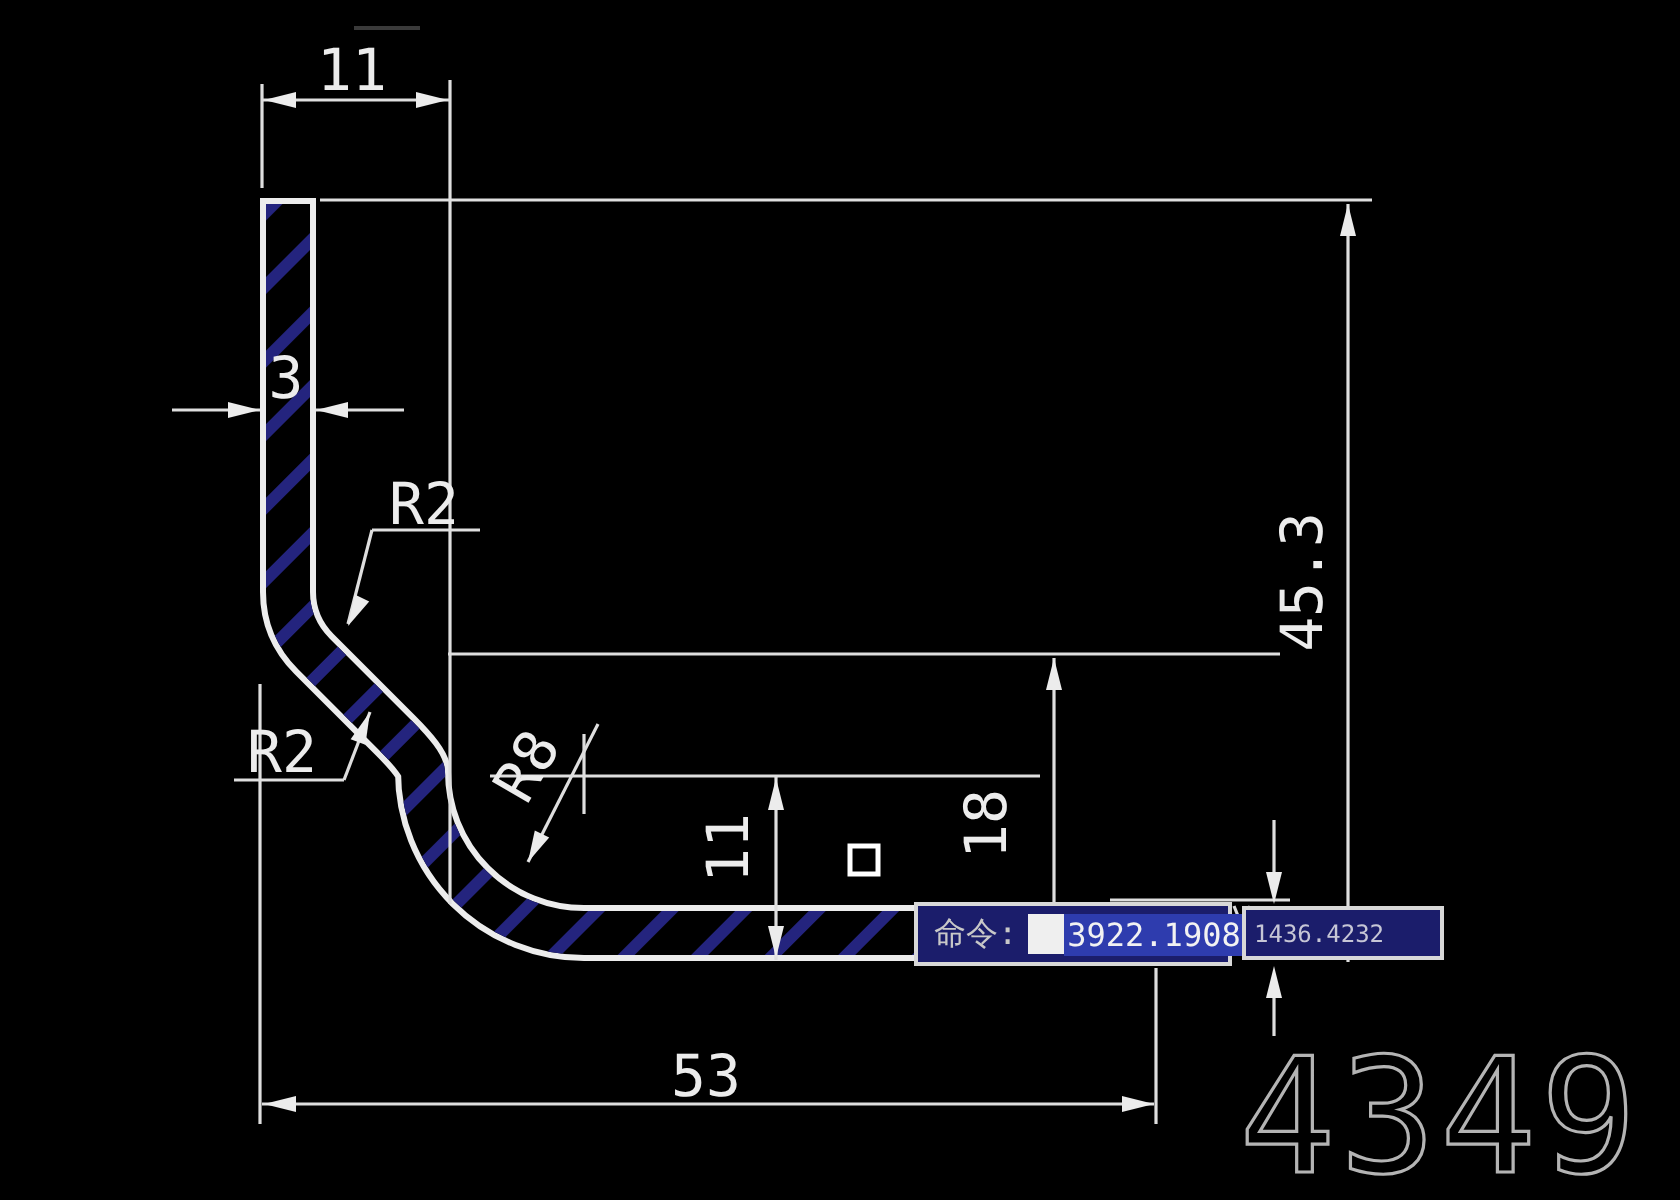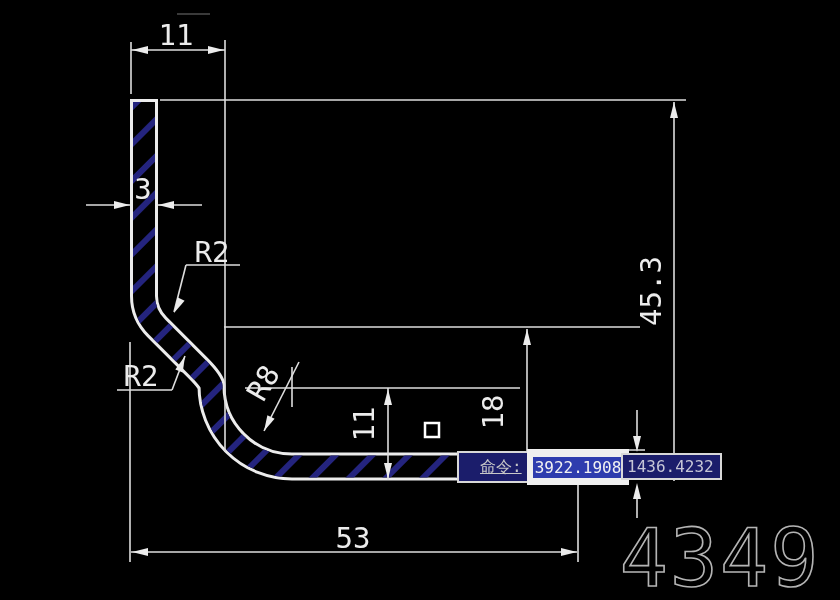"命令:" .cmdlabel { padding-left: 21px -> 8px; text-decoration: underline -> none }
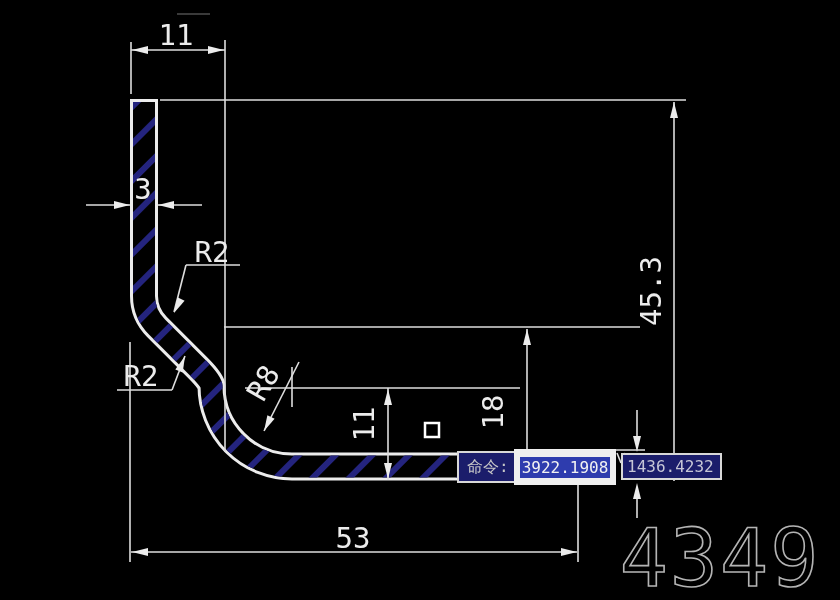"3922.1908" .cmdfield { height: 36px -> 20px; padding: 0 6px 0 6px -> 0 6px 0 18px }
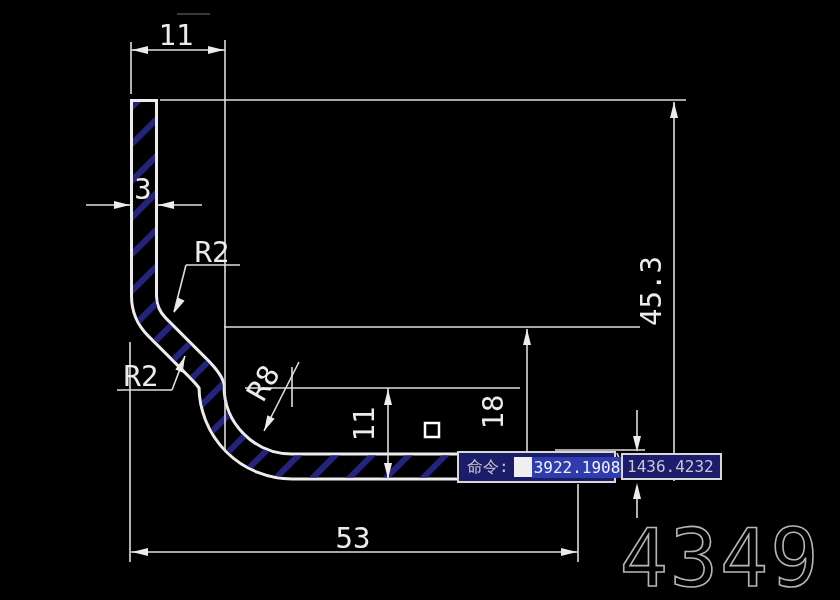"1436.4232" .coordval { font-size: 16px -> 12px }
